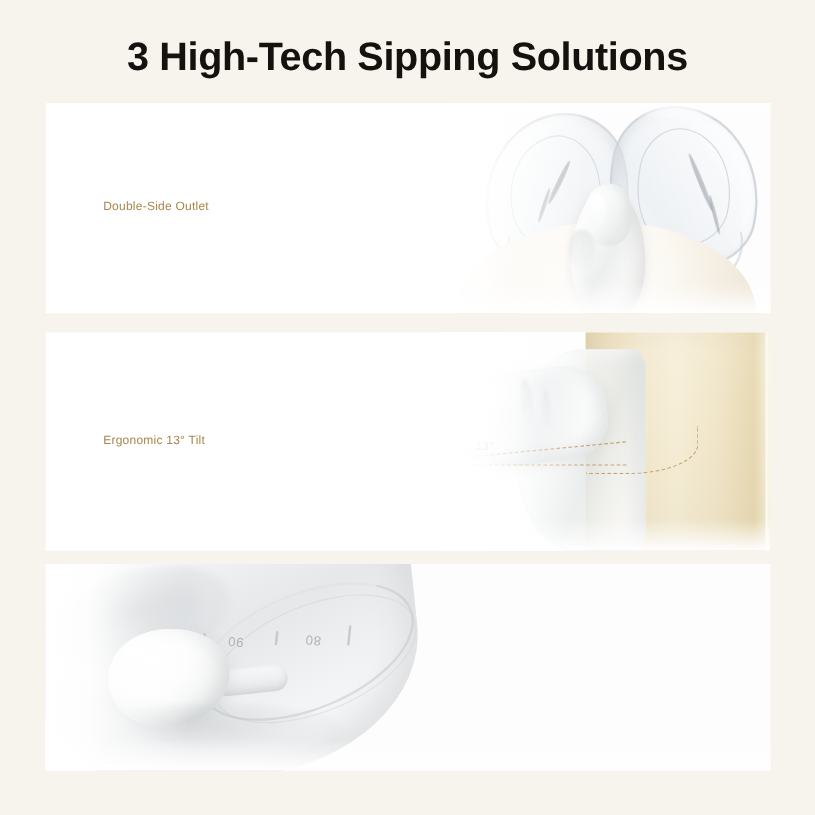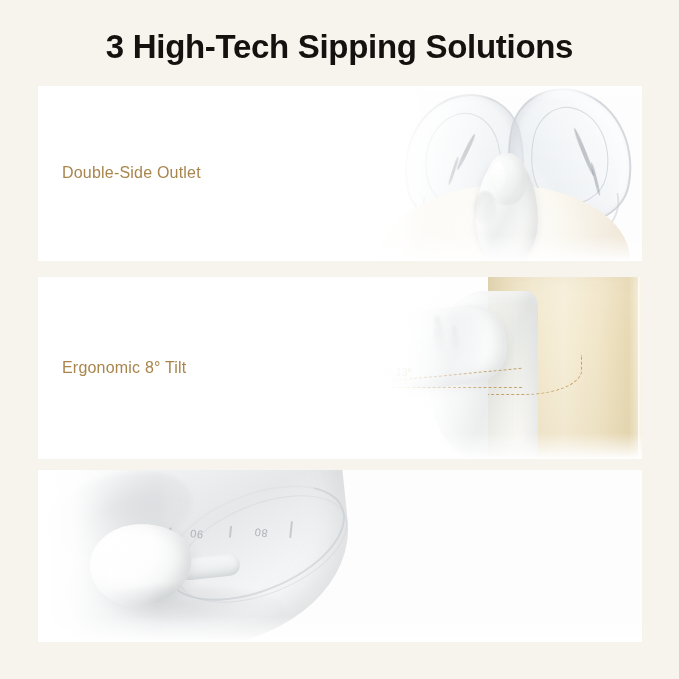"Double-Side Outlet" .card-label { font-size: 16px -> 10px; padding-left: 24px -> 48px }
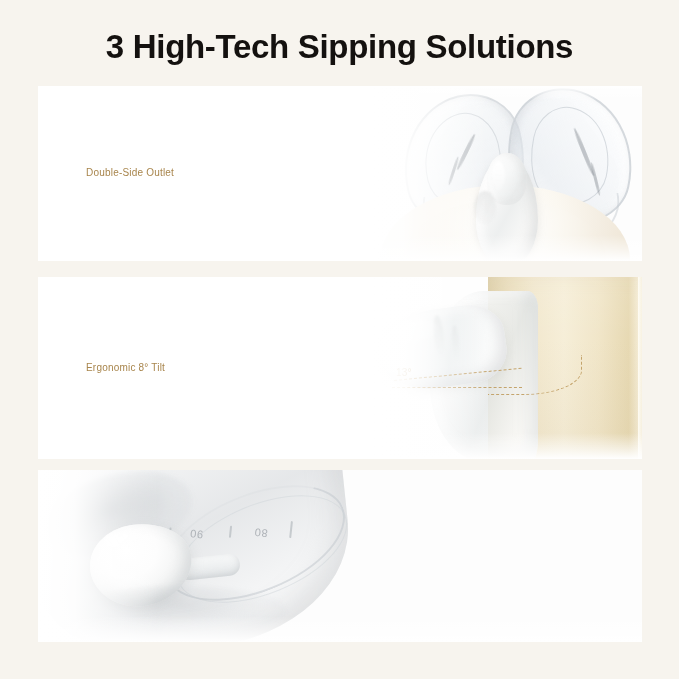"Ergonomic 8° Tilt" div.card-label { text: 8 -> 13 }
